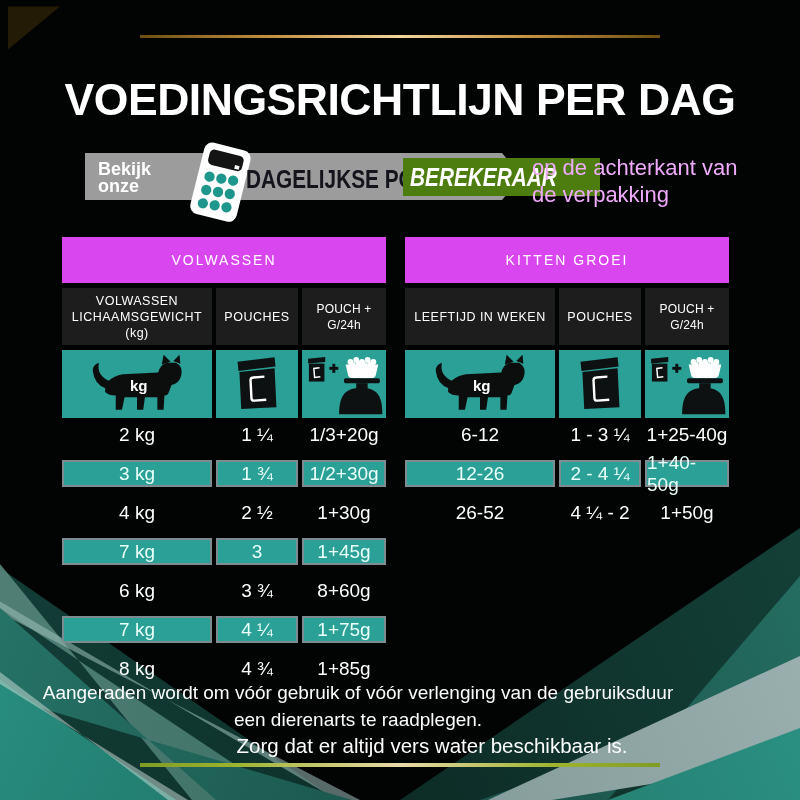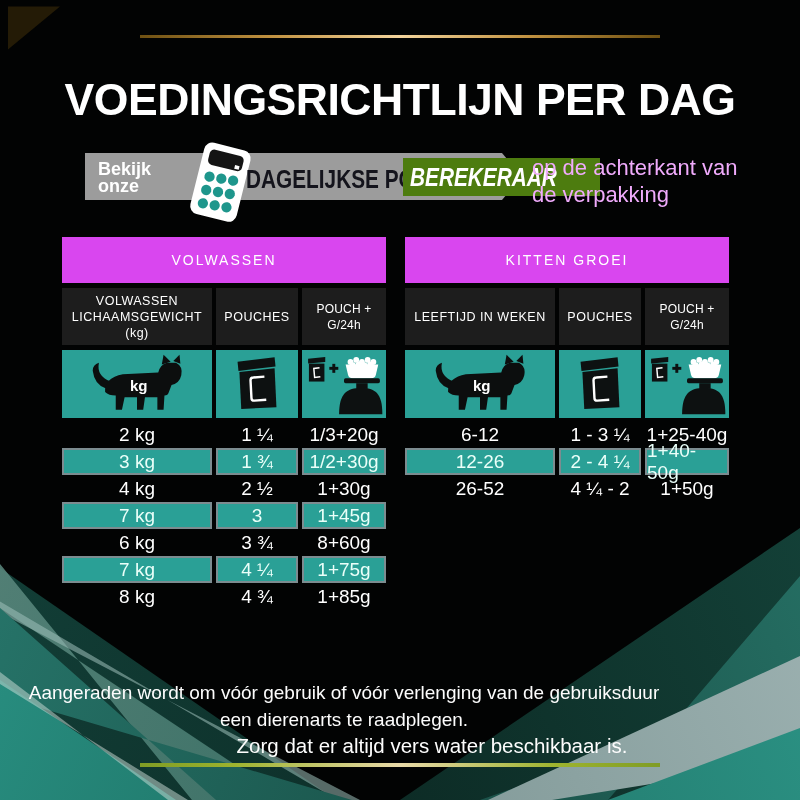"2 kg" .rows { gap: none -> 12px }
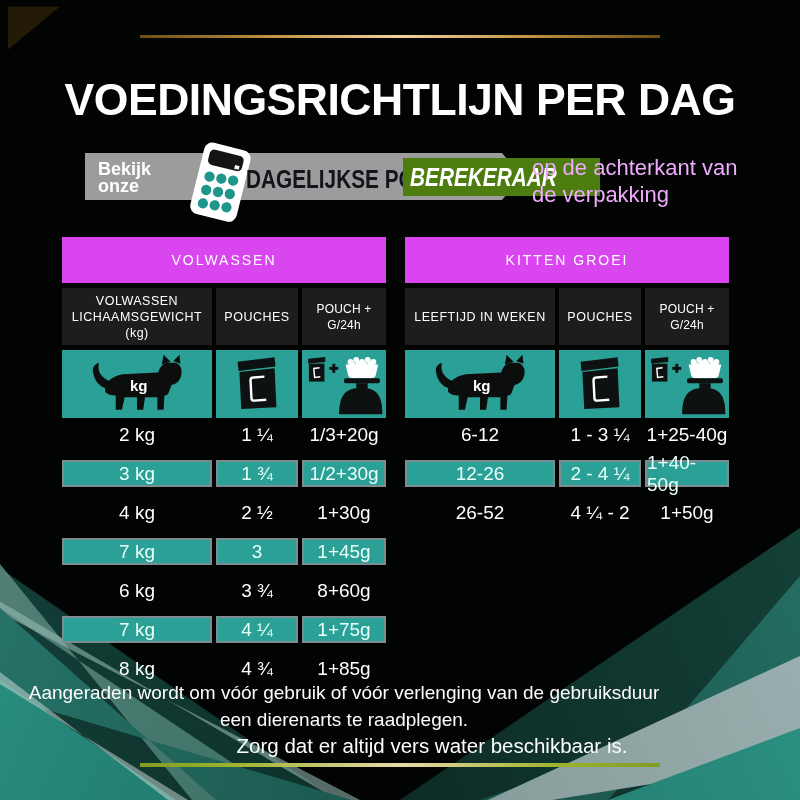"Aangeraden wordt om vóór gebruik" .advice { left: 0 -> 14px }
